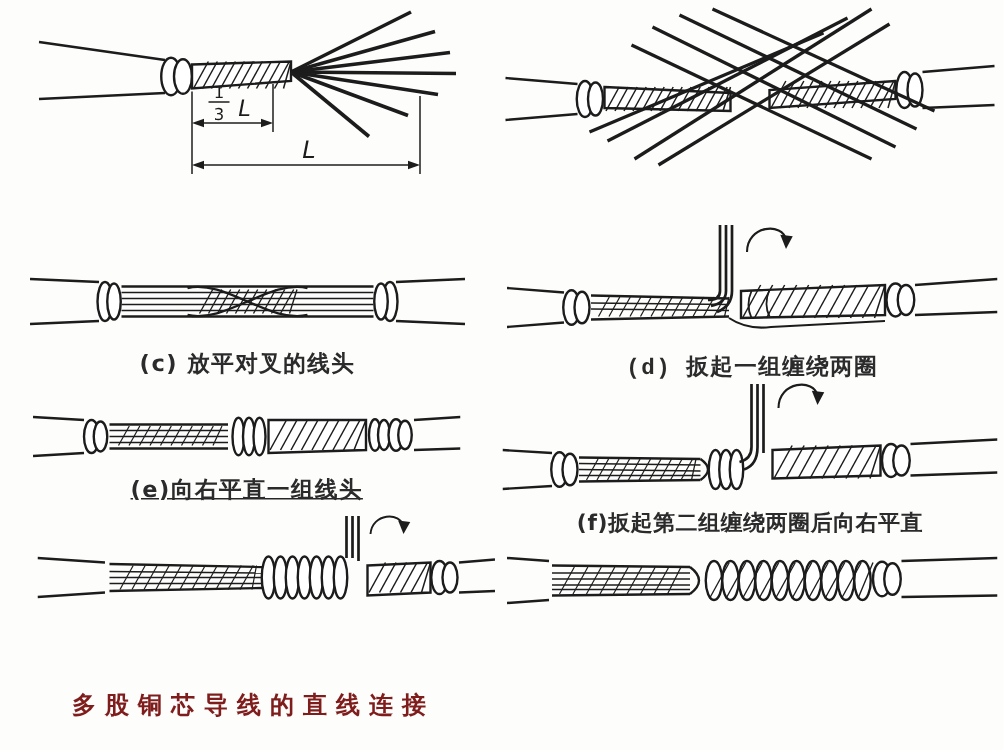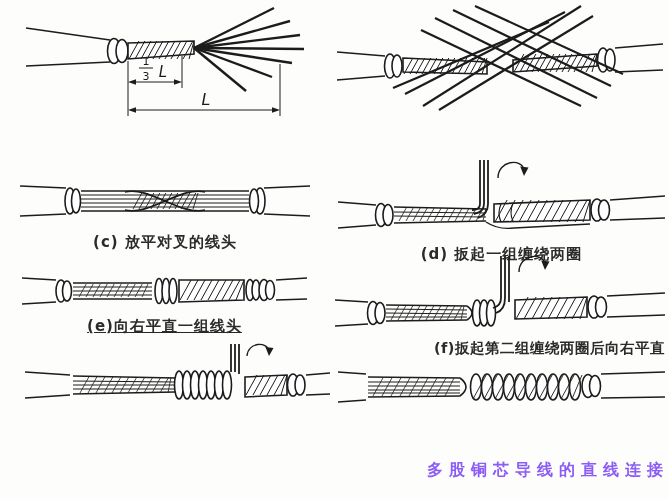"(d) 扳起一组缠绕两圈" div.panel { font-family: none -> Liberation Mono, monospace; top: 156px -> 146px }
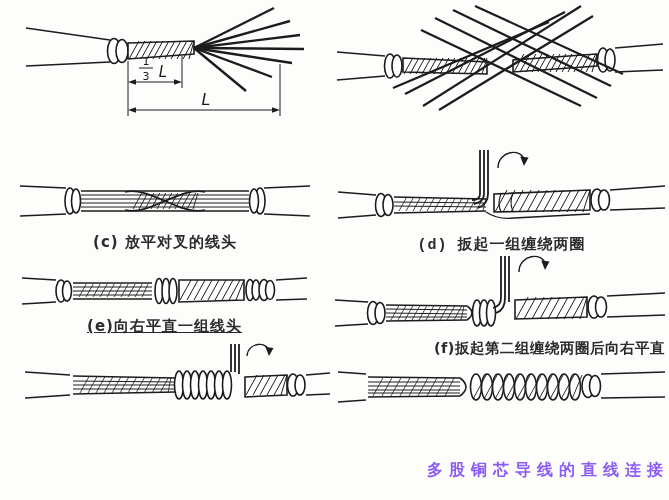"(f)扳起第二组缠绕两圈后向右平直" .cap.small { text-align: right -> none }
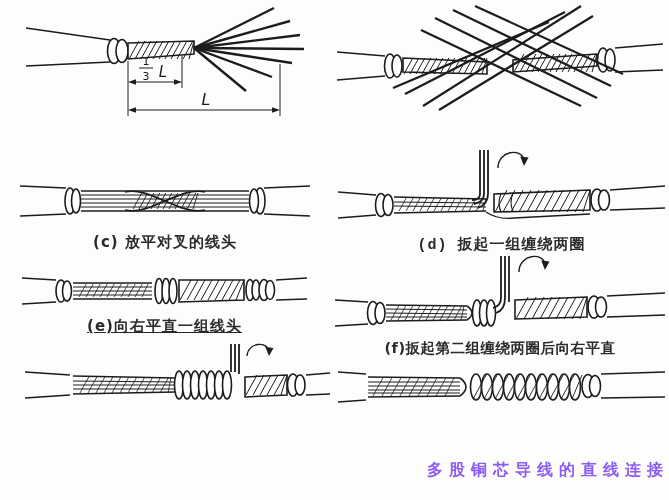"多股铜芯导线的直线连接" #figure-title { color: #8b5cf6 -> #7f1d1d; padding-left: 36px -> 48px; text-align: right -> left }
